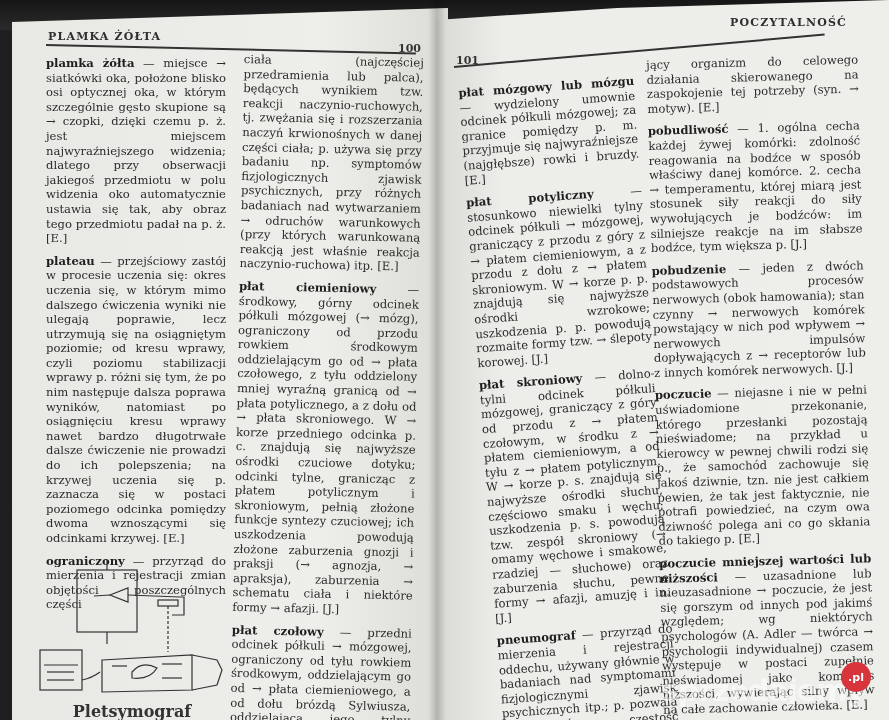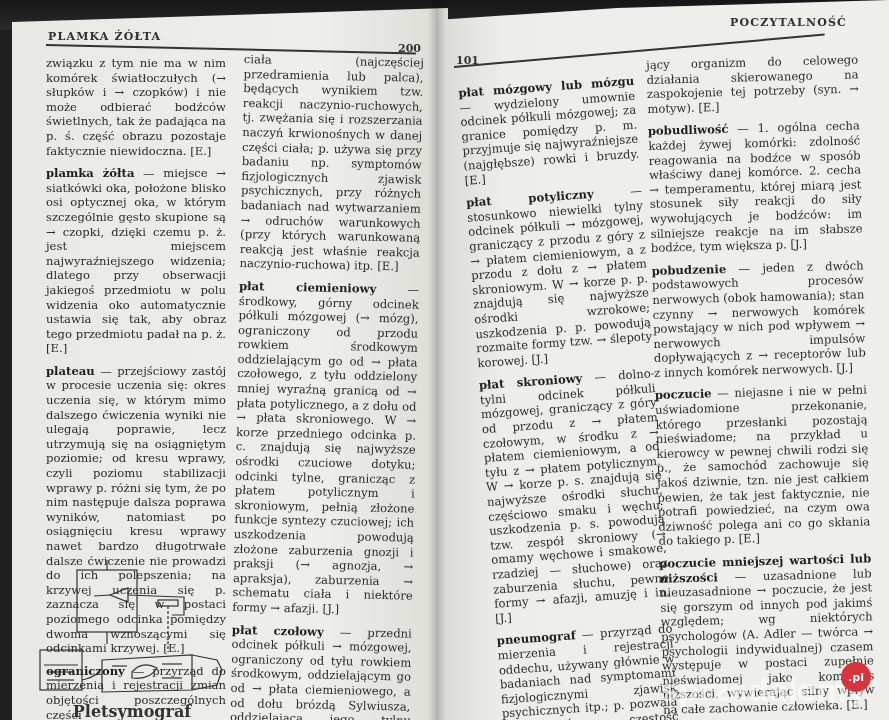"200" div.page-num { text: 200 -> 100 }
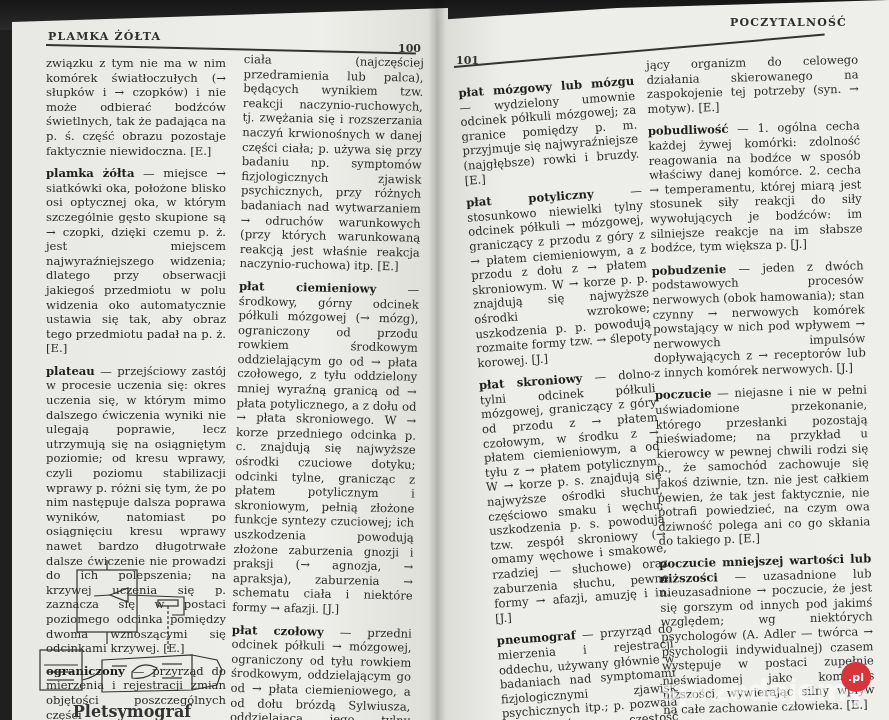"związku z tym nie ma" p.entry { html: <p>związku z tym nie ma w nim komórek światłoczułych (→ słupków i → czopków) i nie może odbierać bodźców świetlnych, tak że padająca na p. ś. część obrazu pozostaje faktycznie niewidoczna. [E.]</p> -> none }
